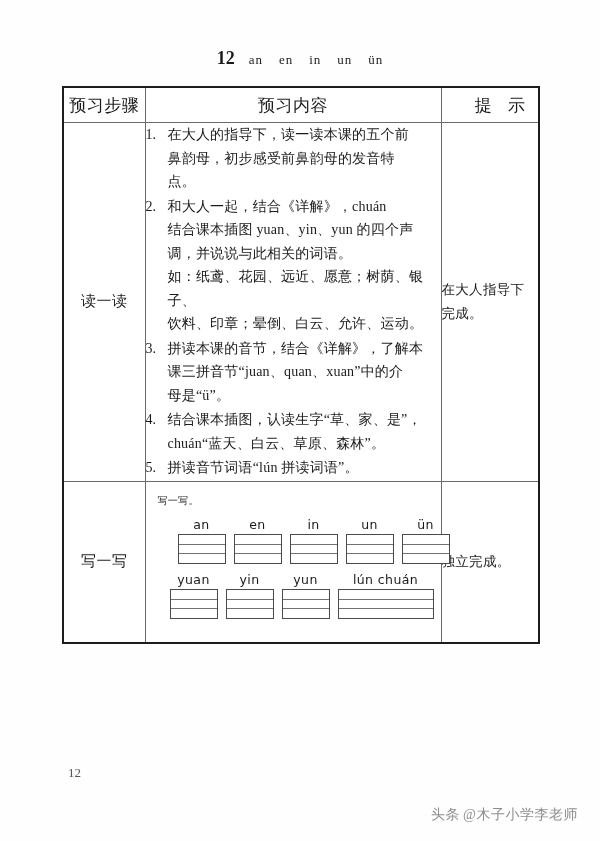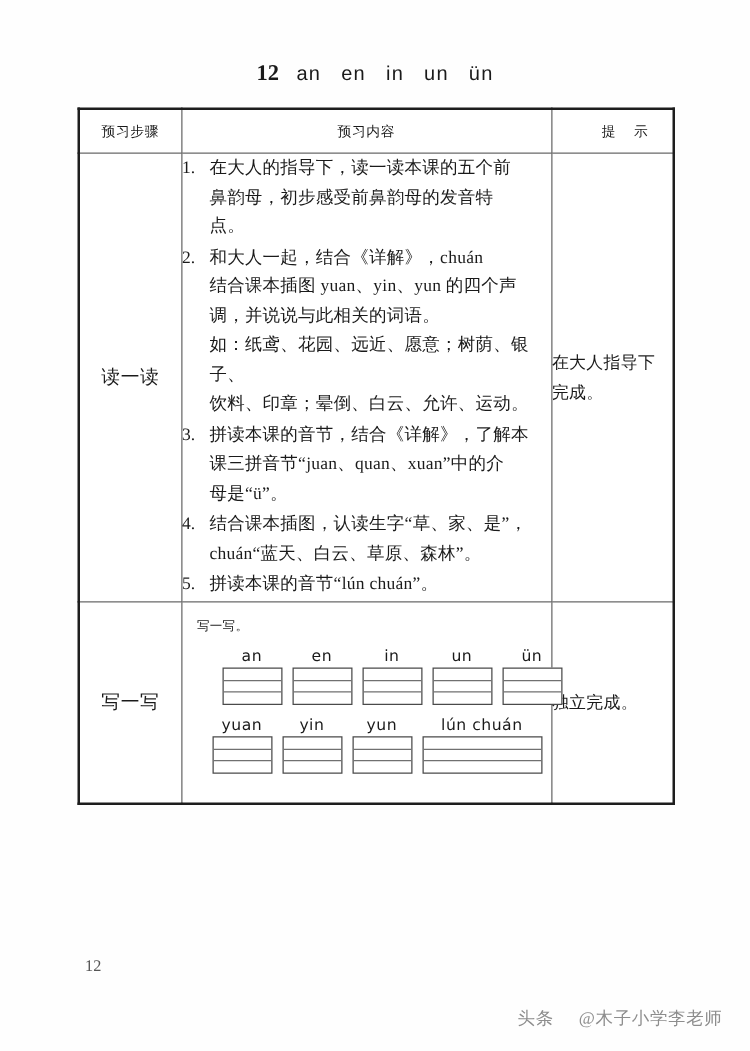"an en in un ün" .title-pinyin { font-family: Liberation Sans, sans-serif -> Liberation Serif, serif; font-size: 16px -> 13px }
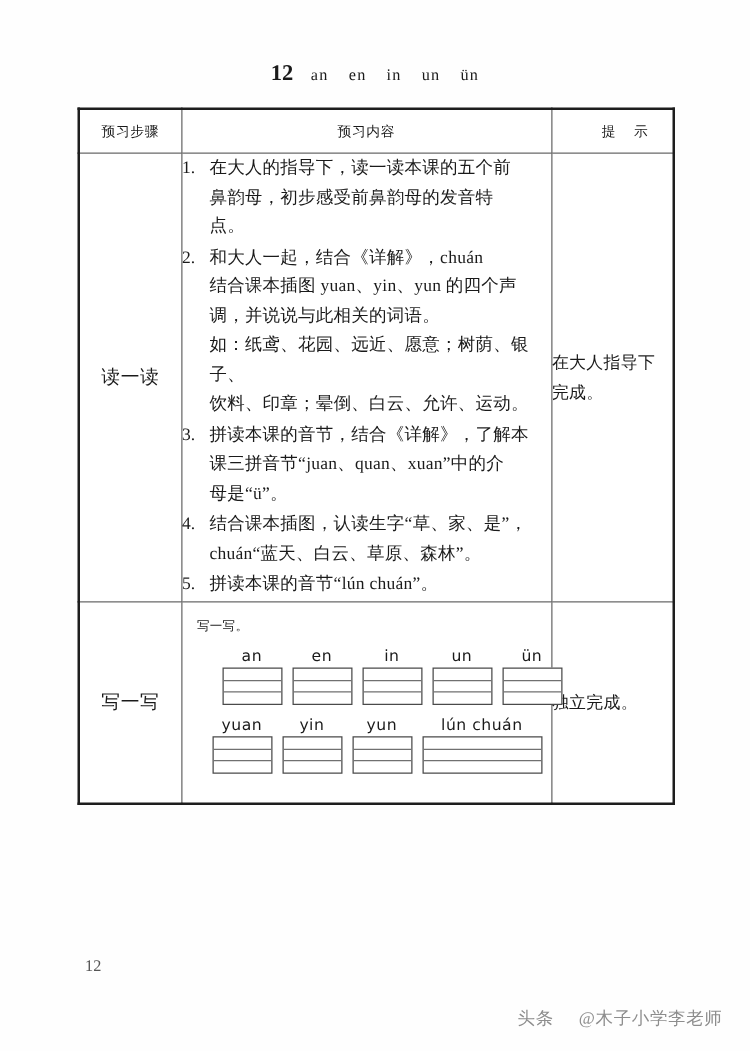"预习步骤" .hd { font-size: 11px -> 17px }
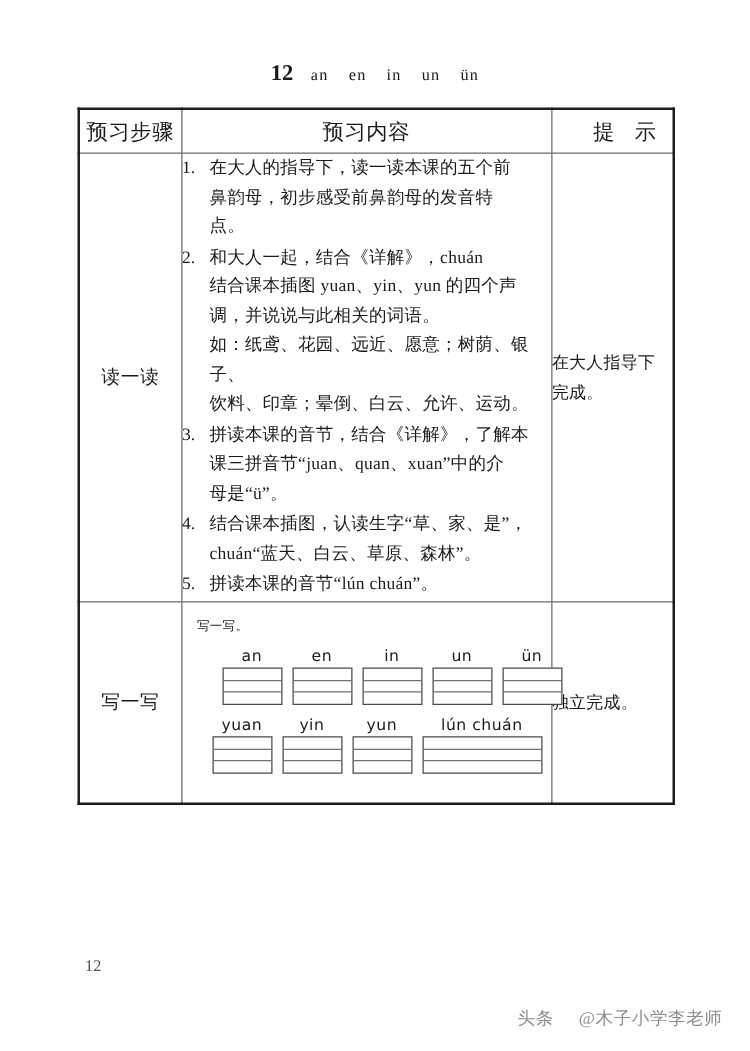"拼读本课的音节“lún chuán”。" span.ln { text: 本课的音节“lún chuán -> 音节词语“lún 拼读词语 }
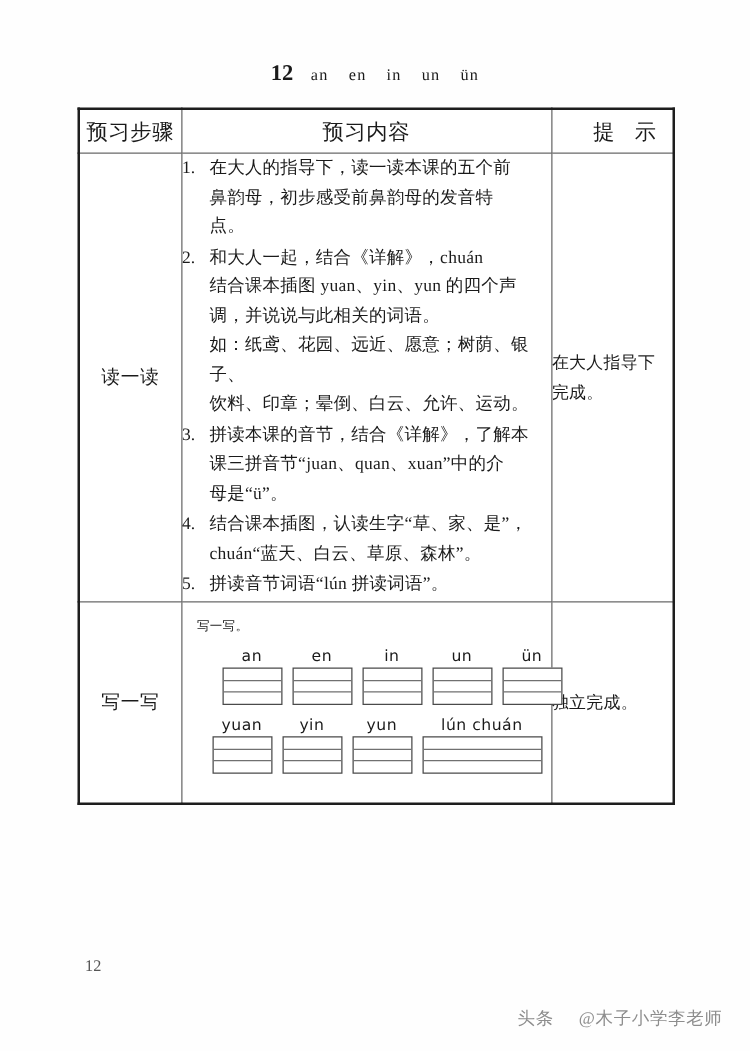"头条" .watermark .tt { margin-right: 20px -> 3px }
